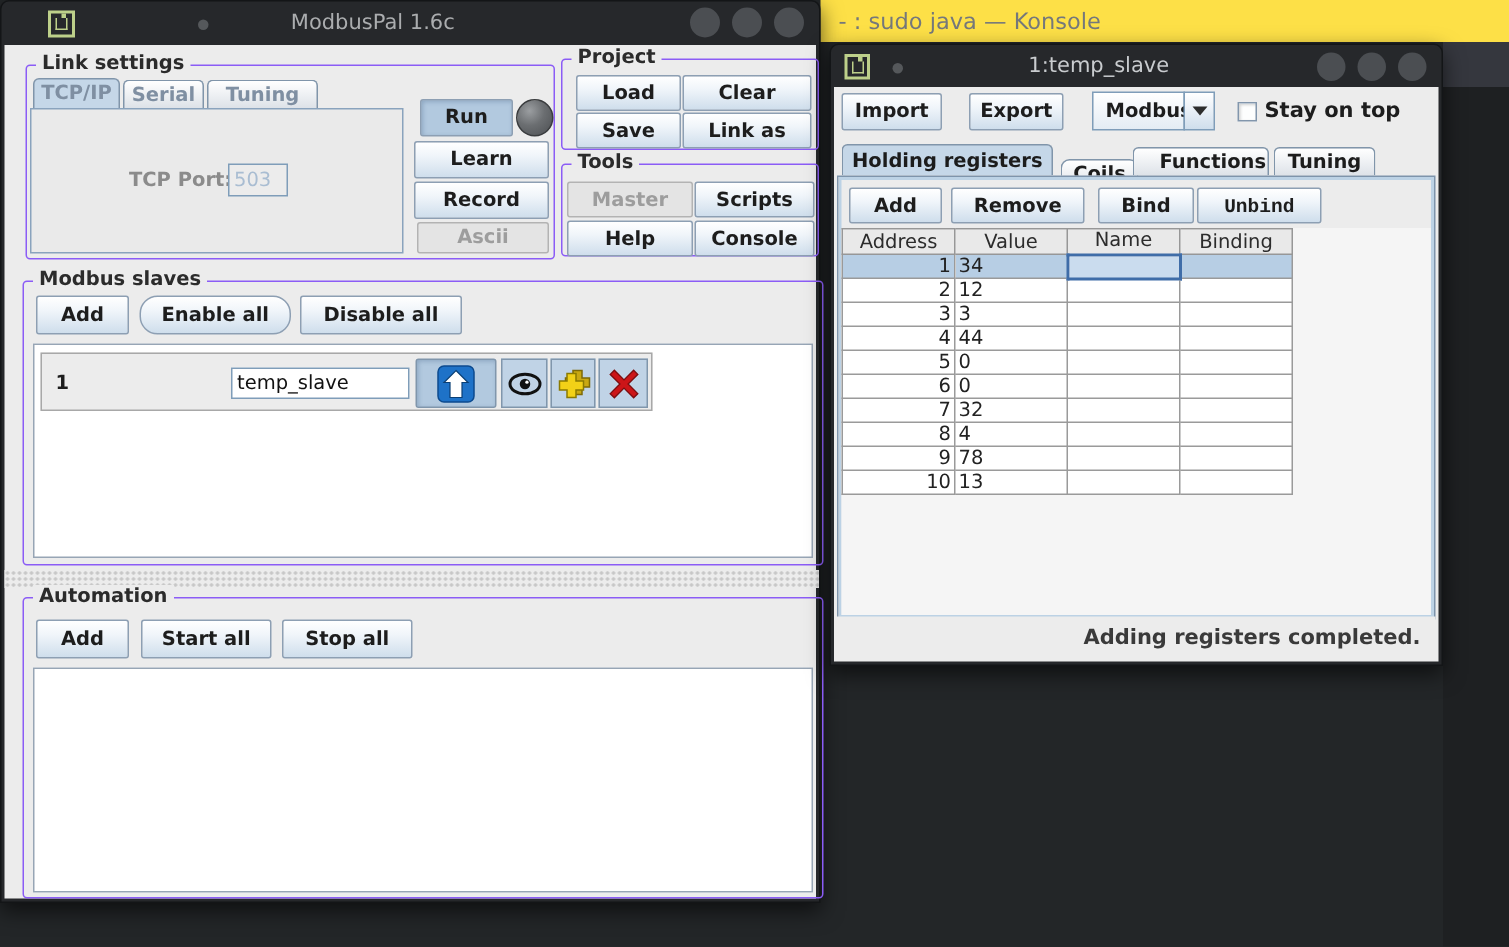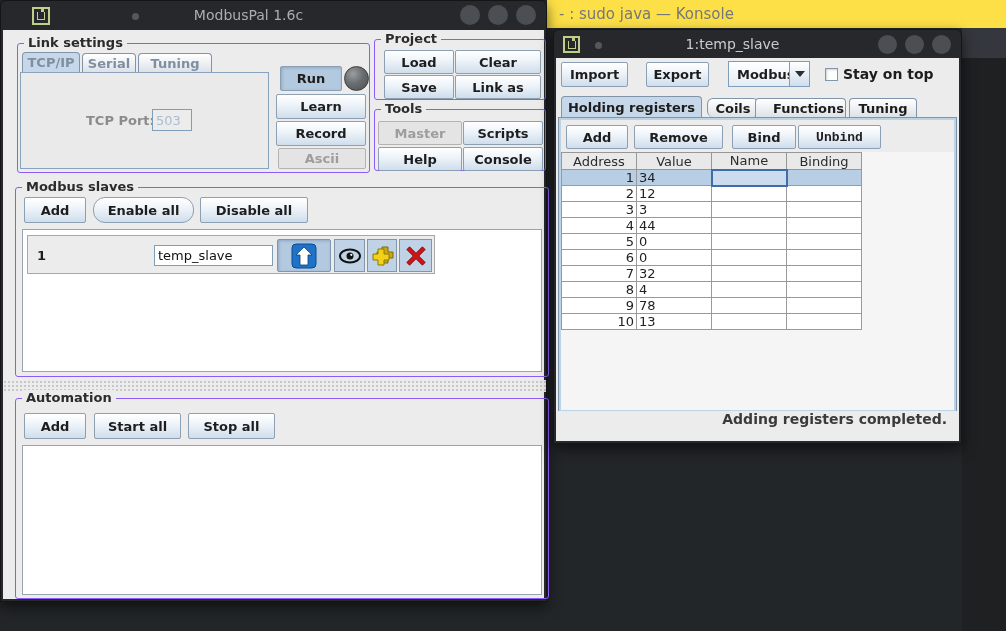"Coils" div.tab { top: 40px -> 48px }
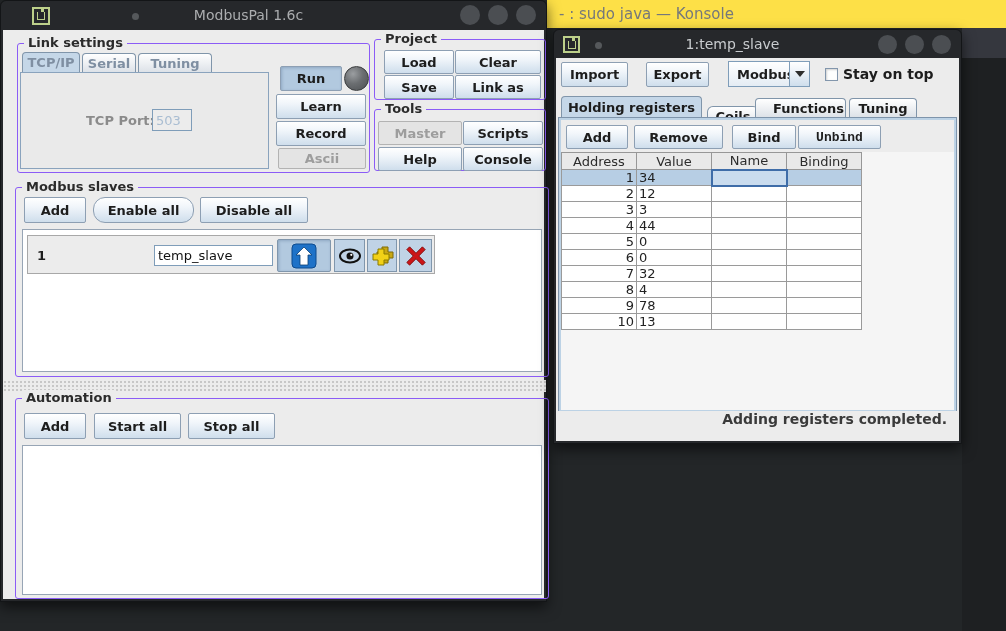"Adding registers completed." .statusbar { align-items: none -> center }
